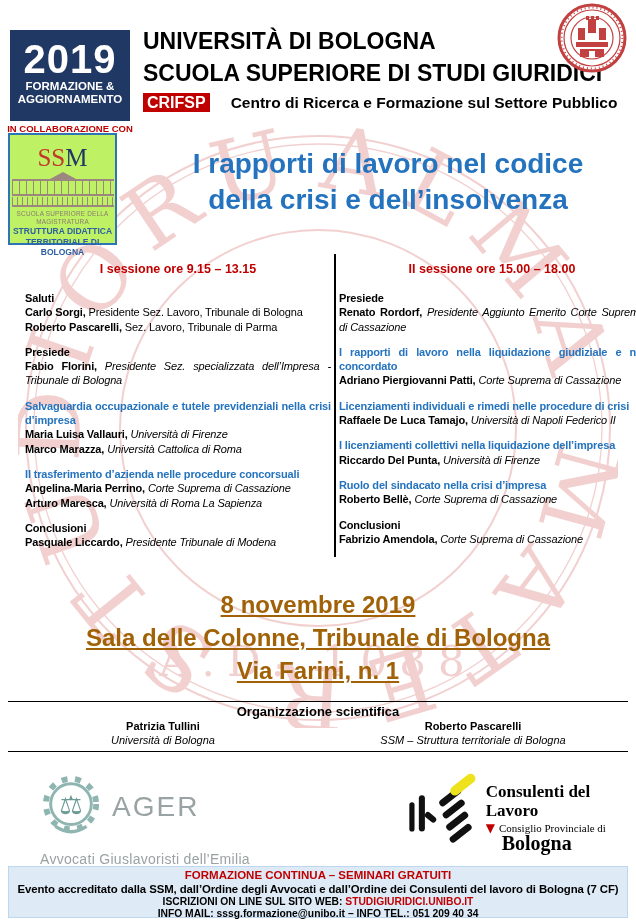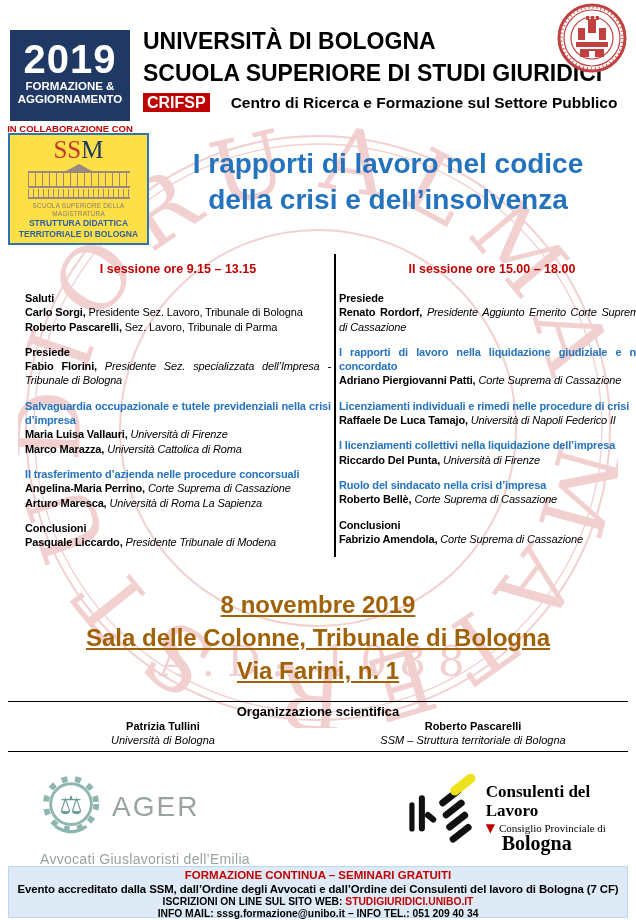"SSM" .ssm-box { background: #fde047 -> #bef264; padding-top: 2px -> 10px; width: 141px -> 109px }
